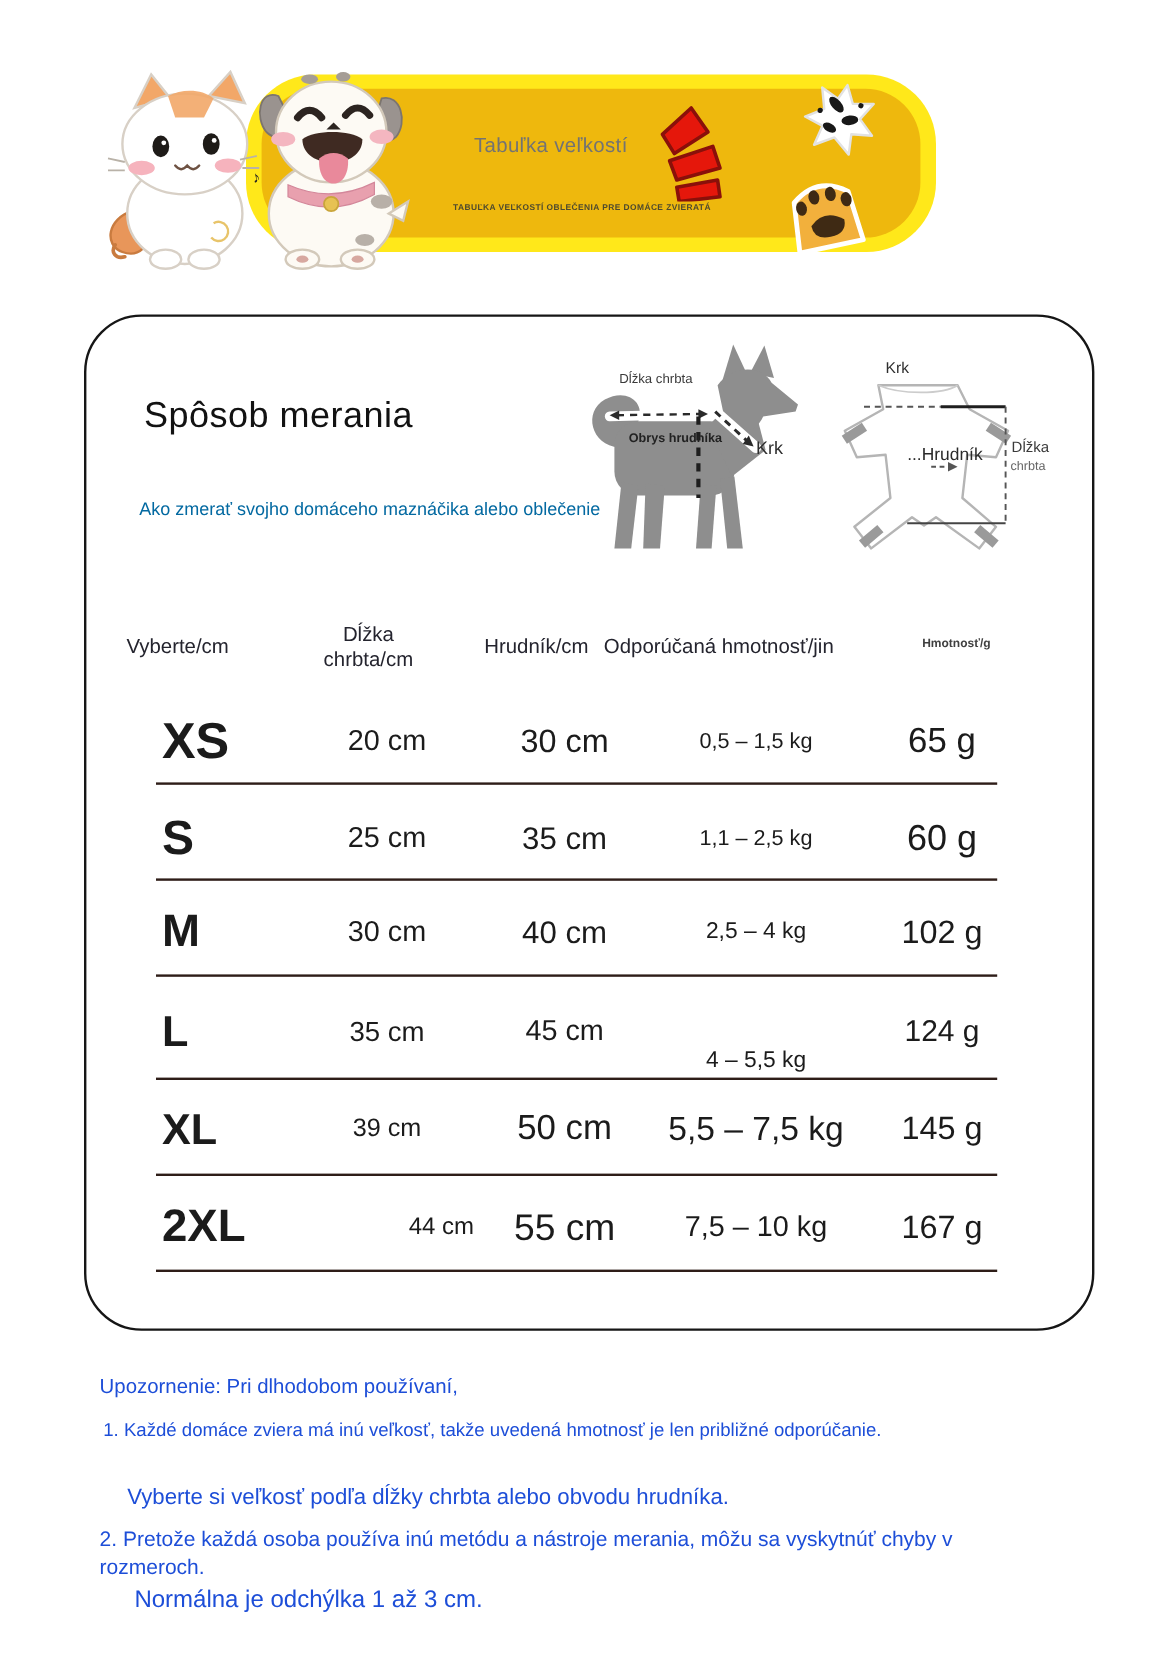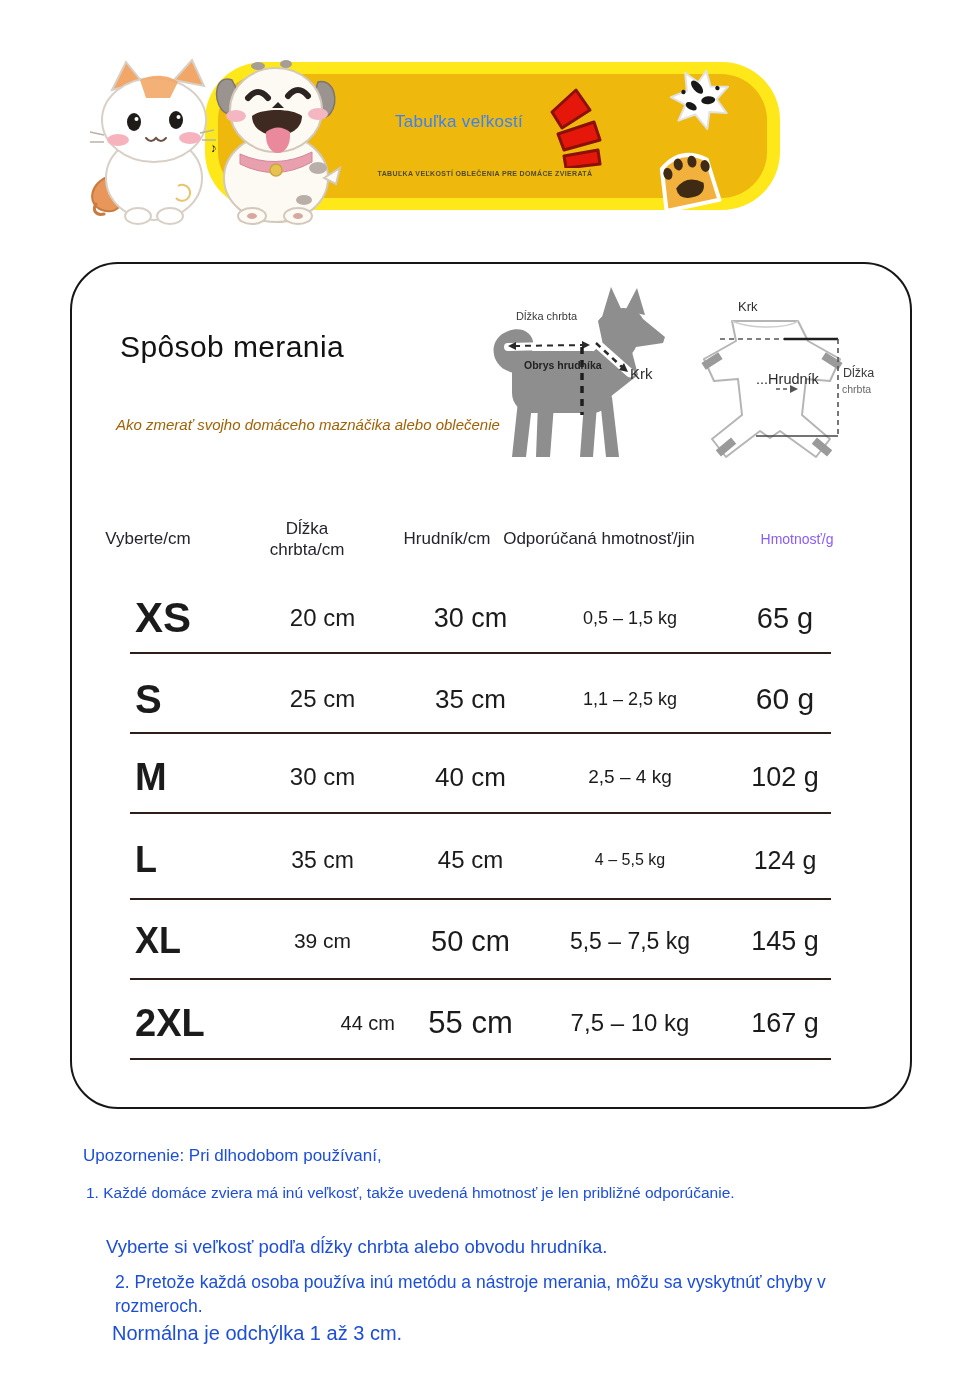"Tabuľka veľkostí" .banner-title { color: #3b82f6 -> #737373 }
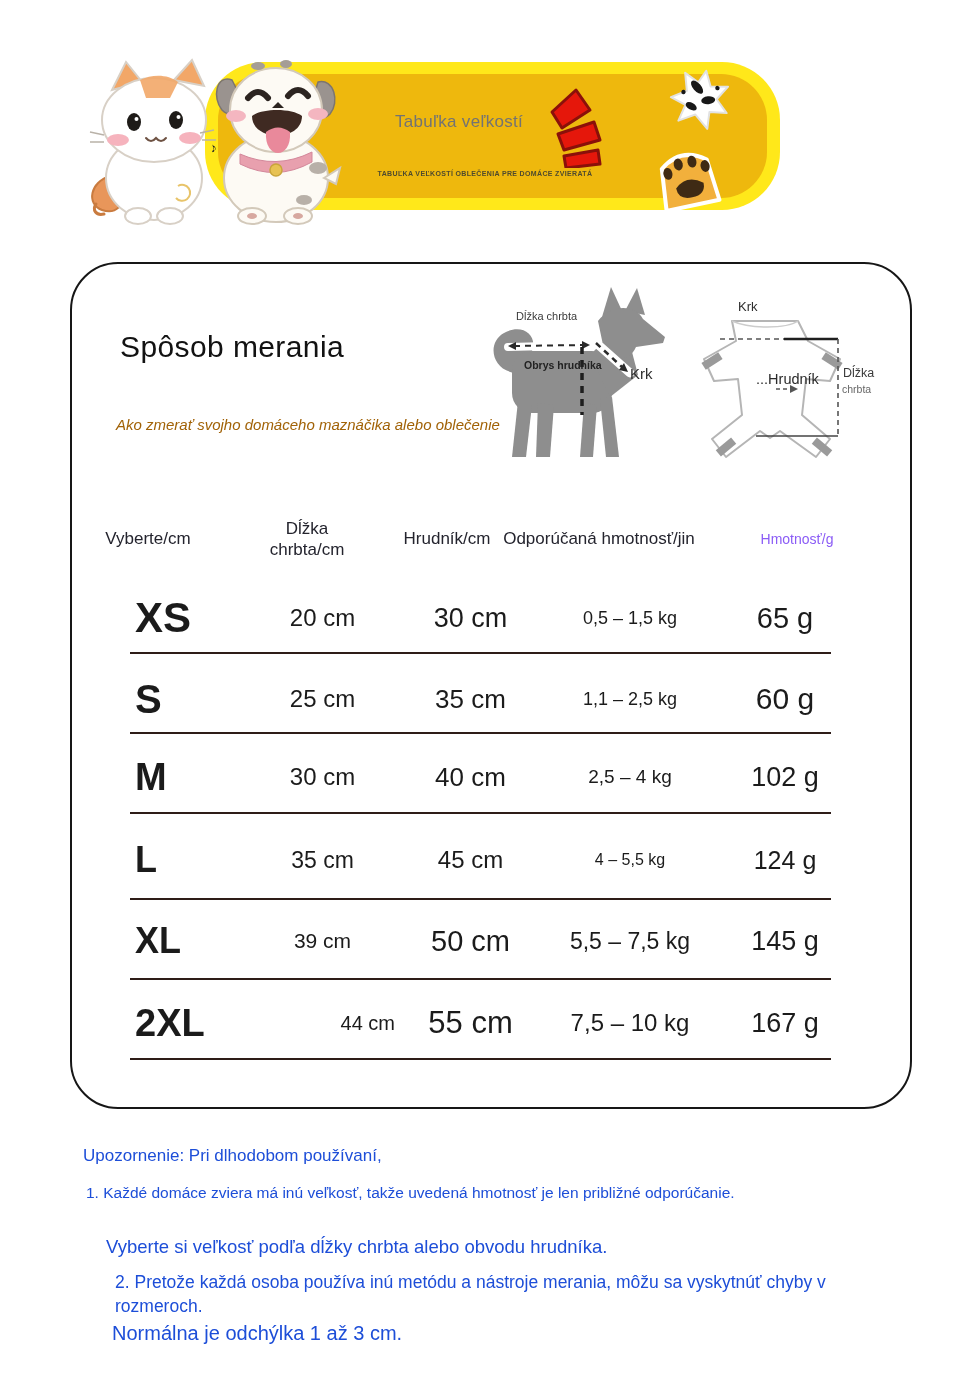"Ako zmerať svojho domáceho maznáčika" .box-subheading { color: #a16207 -> #0369a1; font-style: italic -> none }
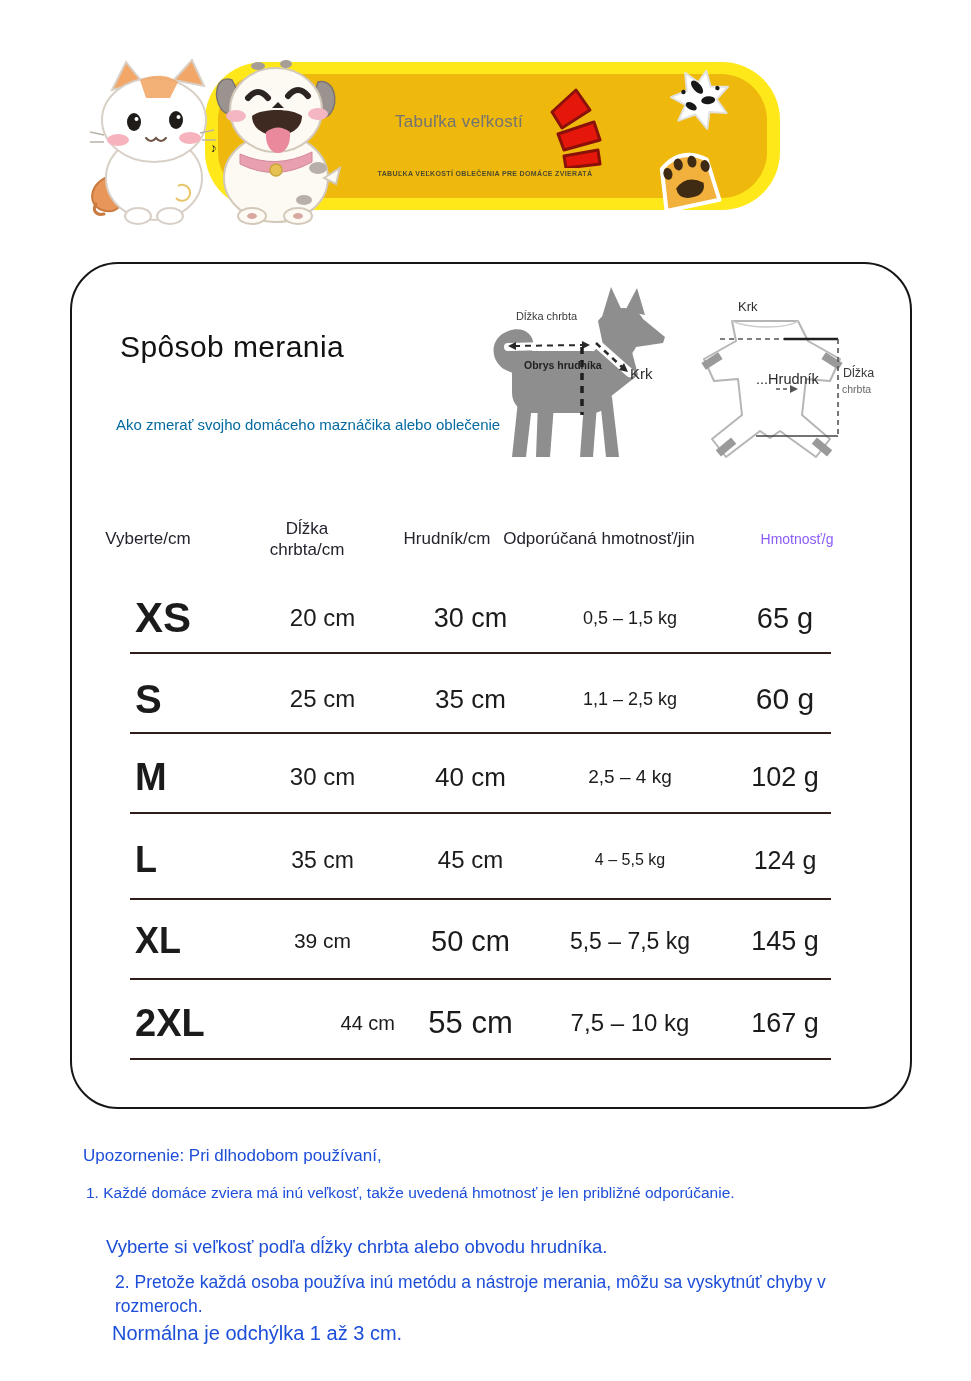"Hmotnosť/g" .th5 { color: #8b5cf6 -> #404040; font-size: 14px -> 10px; font-weight: none -> bold }
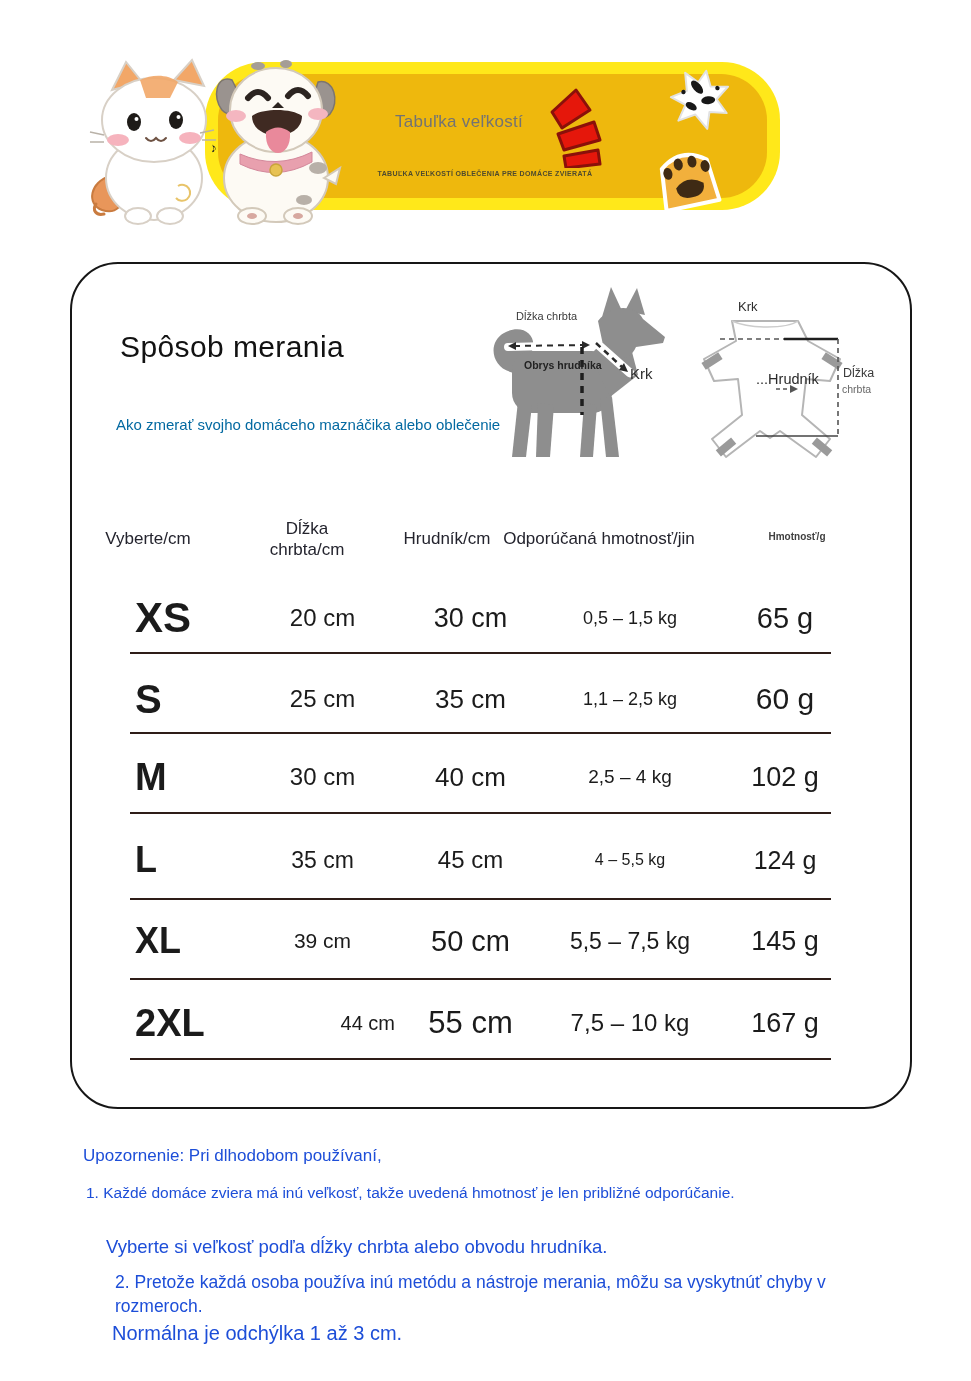"4 – 5,5 kg" .r3 .c-range { font-size: 16px -> 19px; margin-top: none -> 24px }
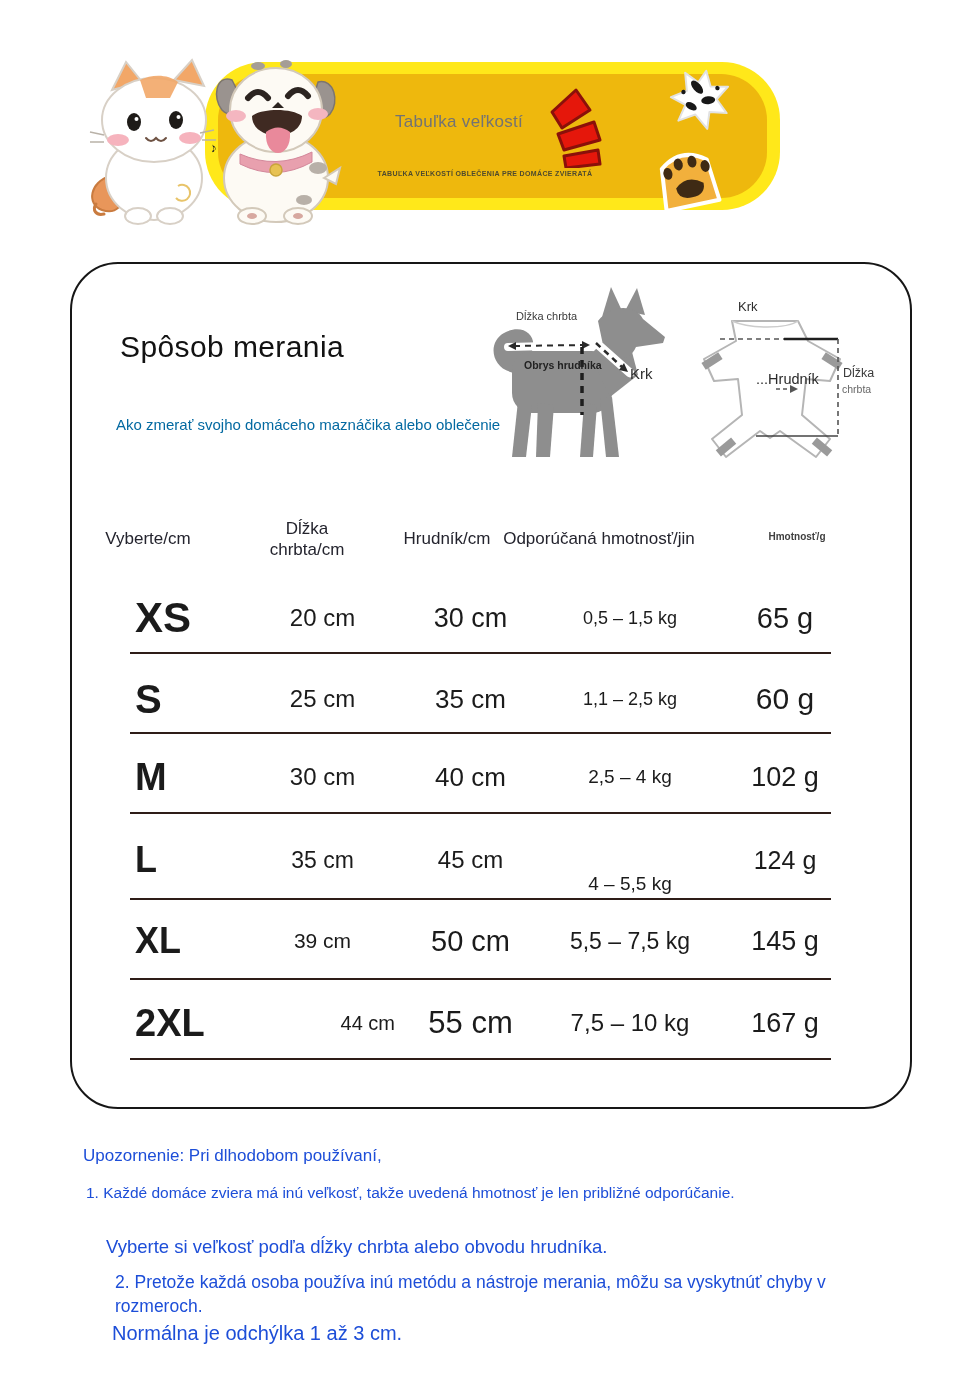"5,5 – 7,5 kg" .r4 .c-range { font-size: 23px -> 28px }
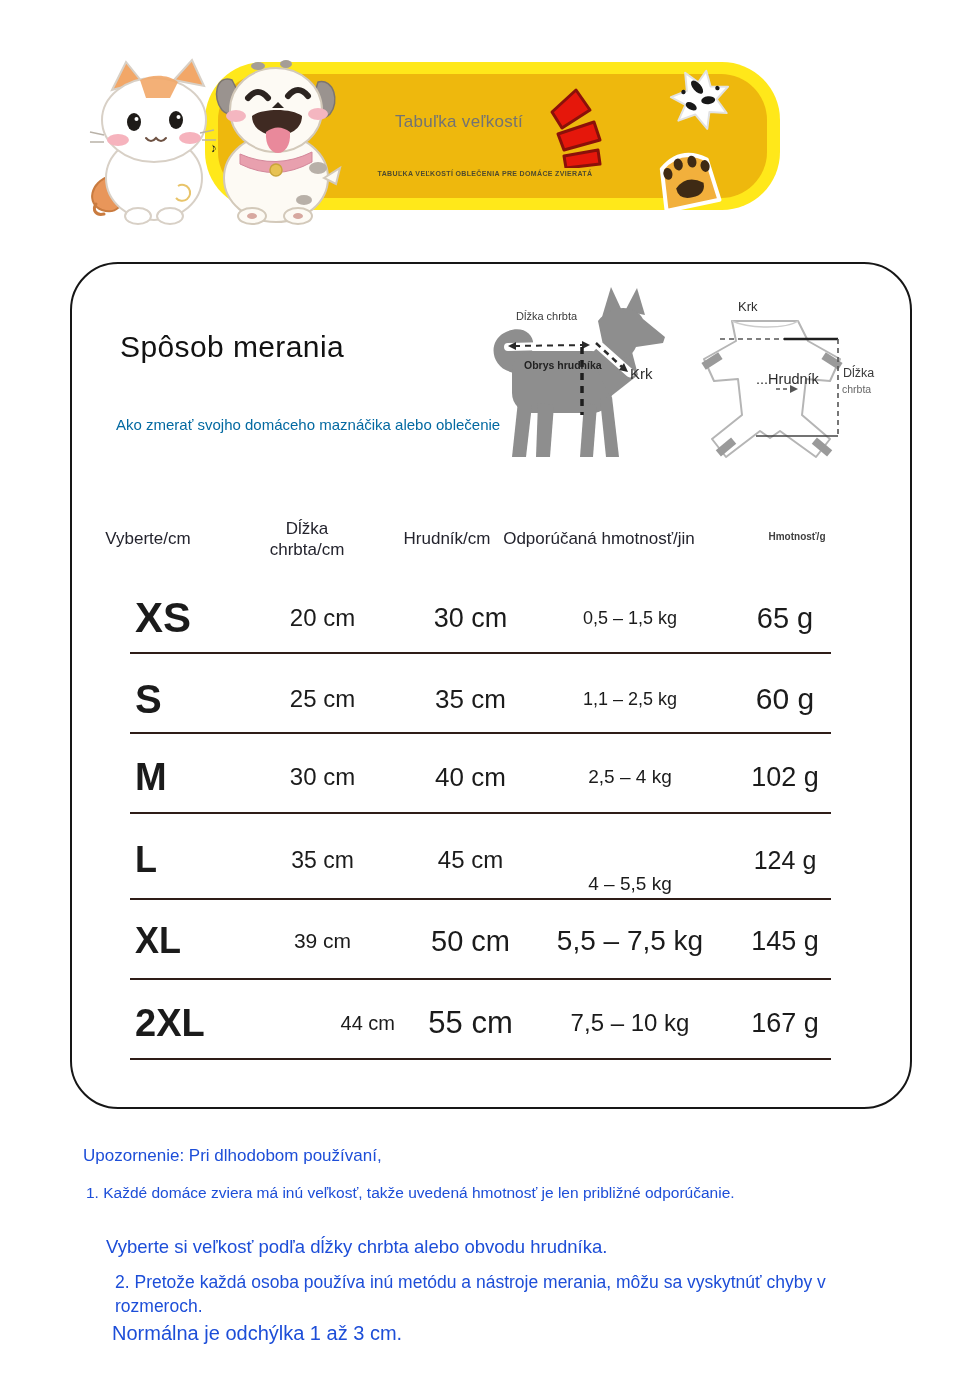"2. Pretože každá osoba používa" .n-2 { margin-left: 32px -> none }
